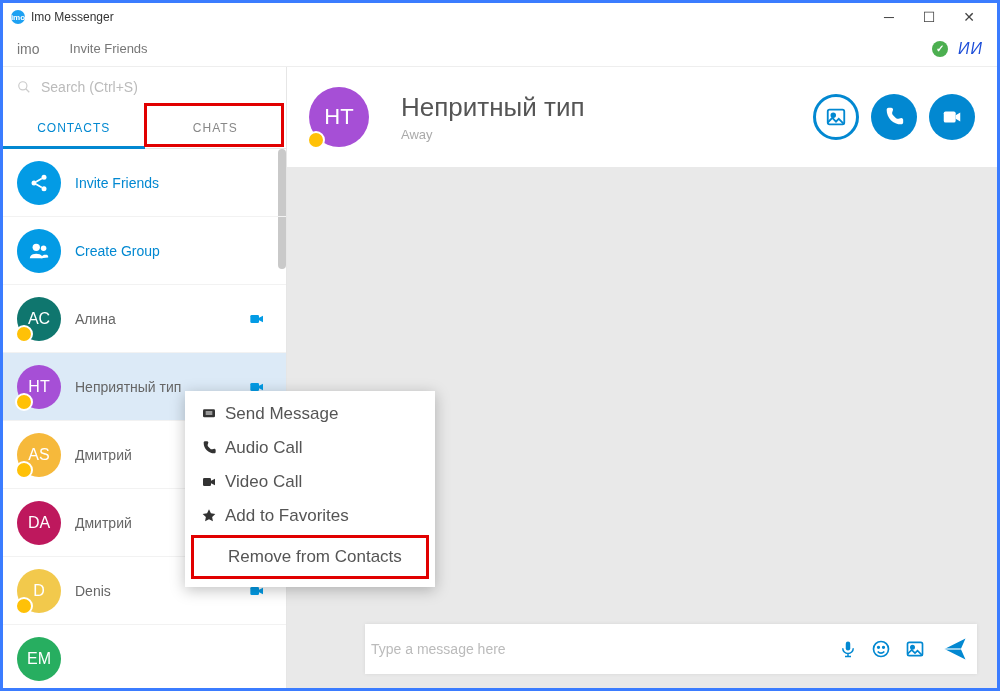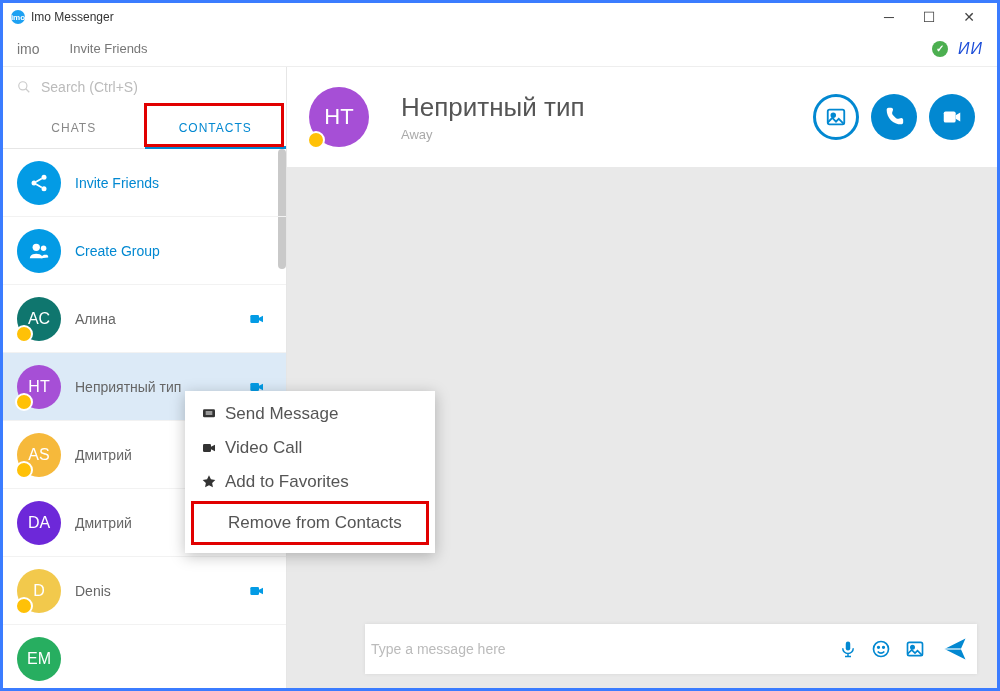"CHATS" div.tab { order: before "CONTACTS" -> after "CONTACTS" }
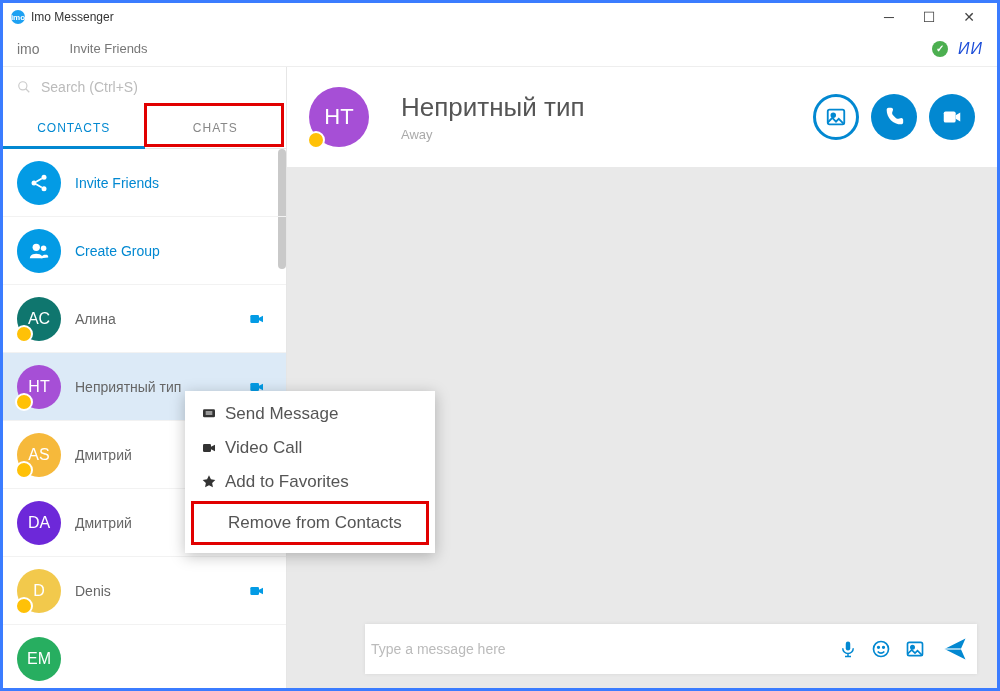"Audio Call" div.ctx-item { html: none -> <div> <span> <svg> <path></path> </svg> </span> <span>Audio Call</span> </div> }
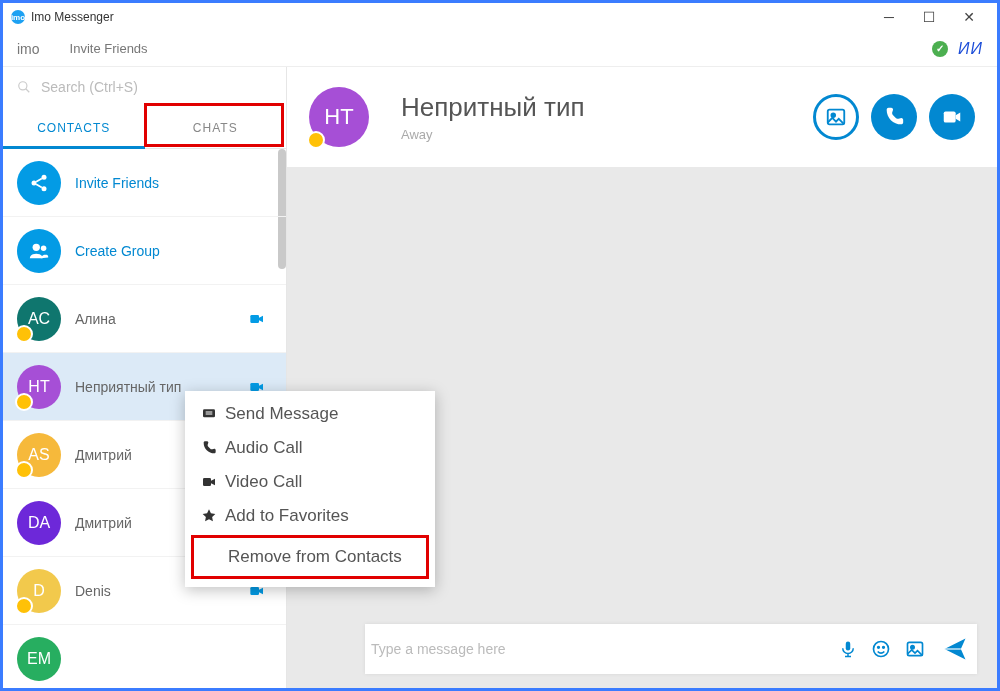"DA" div.avatar { background: #6d28d9 -> #be185d }
